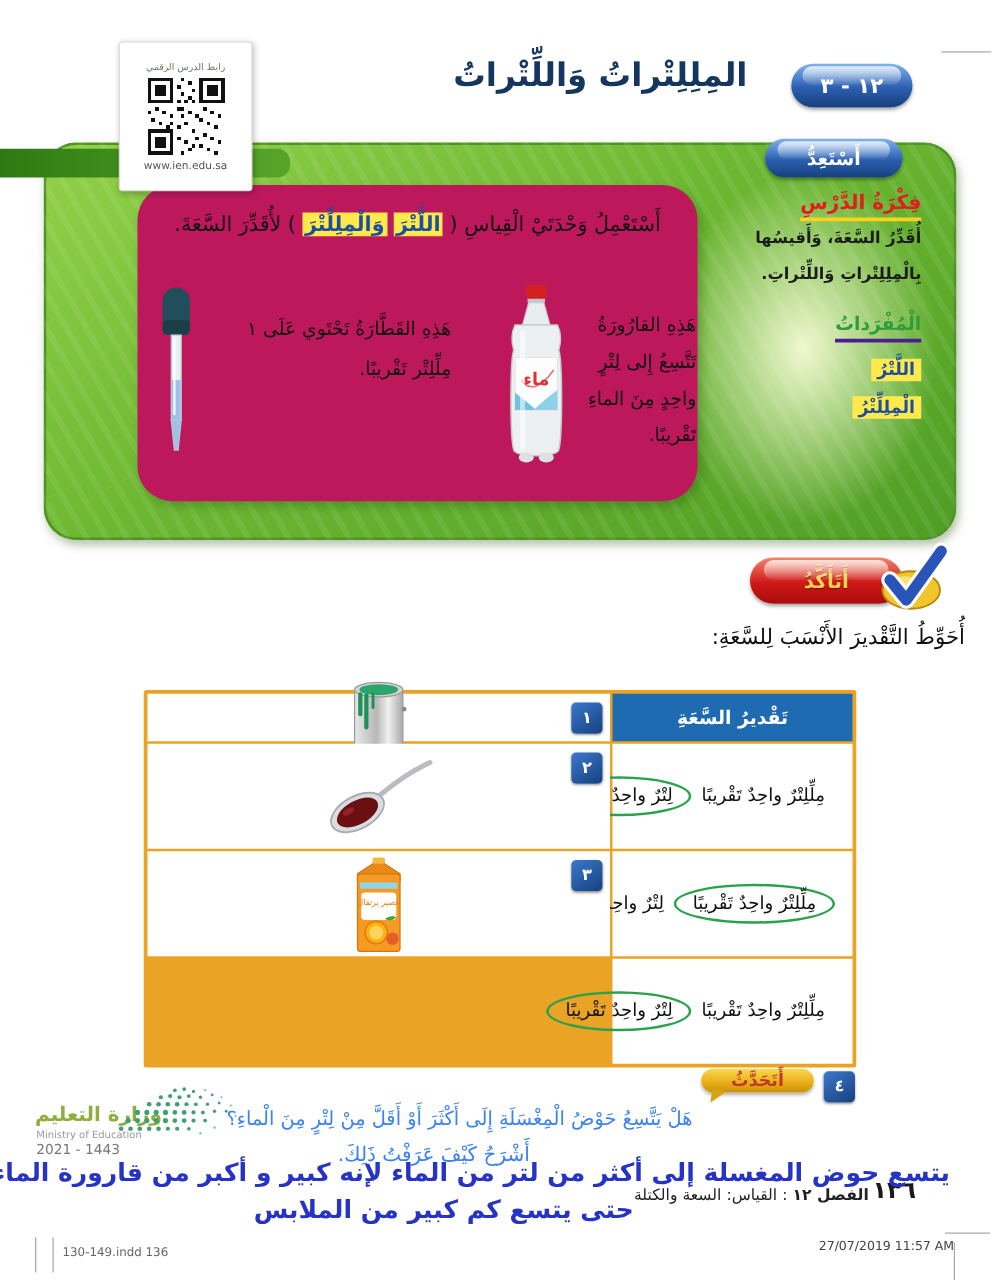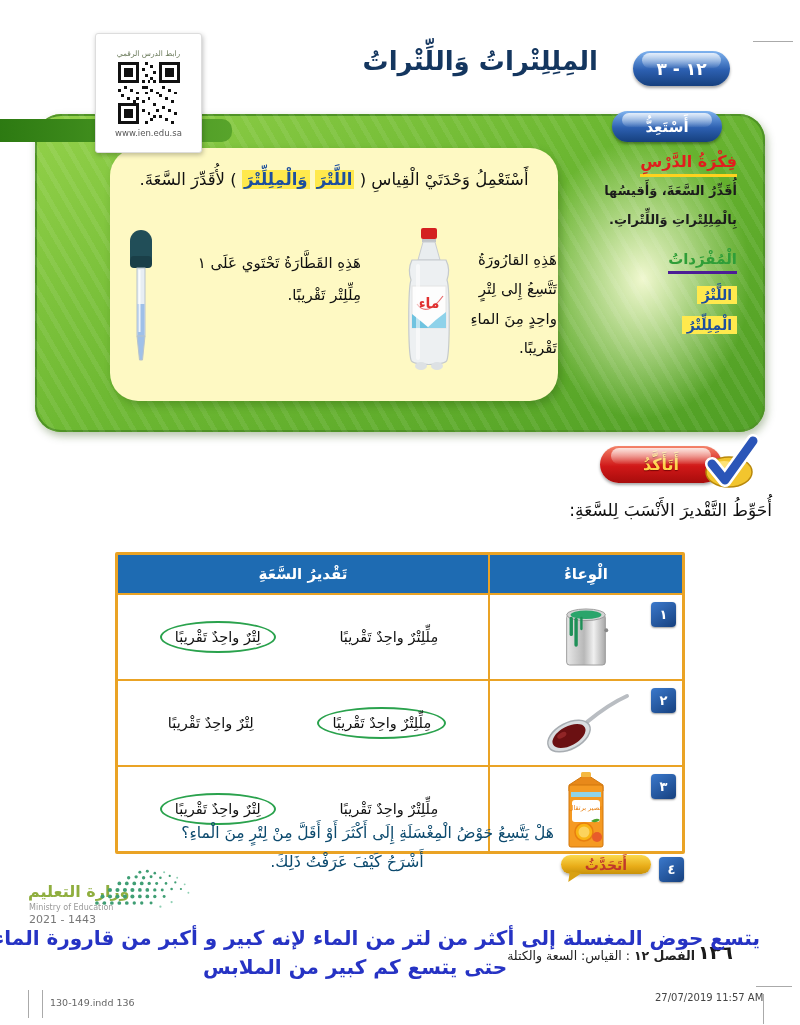"أَسْتَعْمِلُ وَحْدَتَيْ الْقِياسِ (" .white-box { background: #fef9c3 -> #be185d }
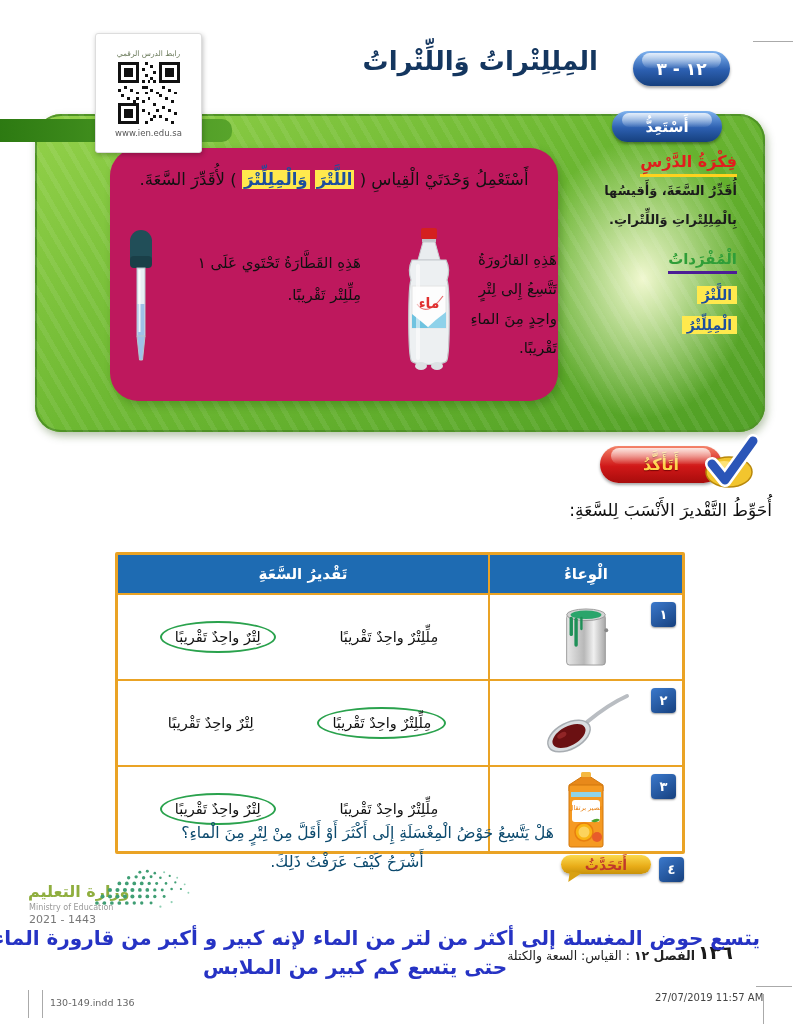"الْوِعاءُ" div.th { html: <div>الْوِعاءُ</div> -> none }
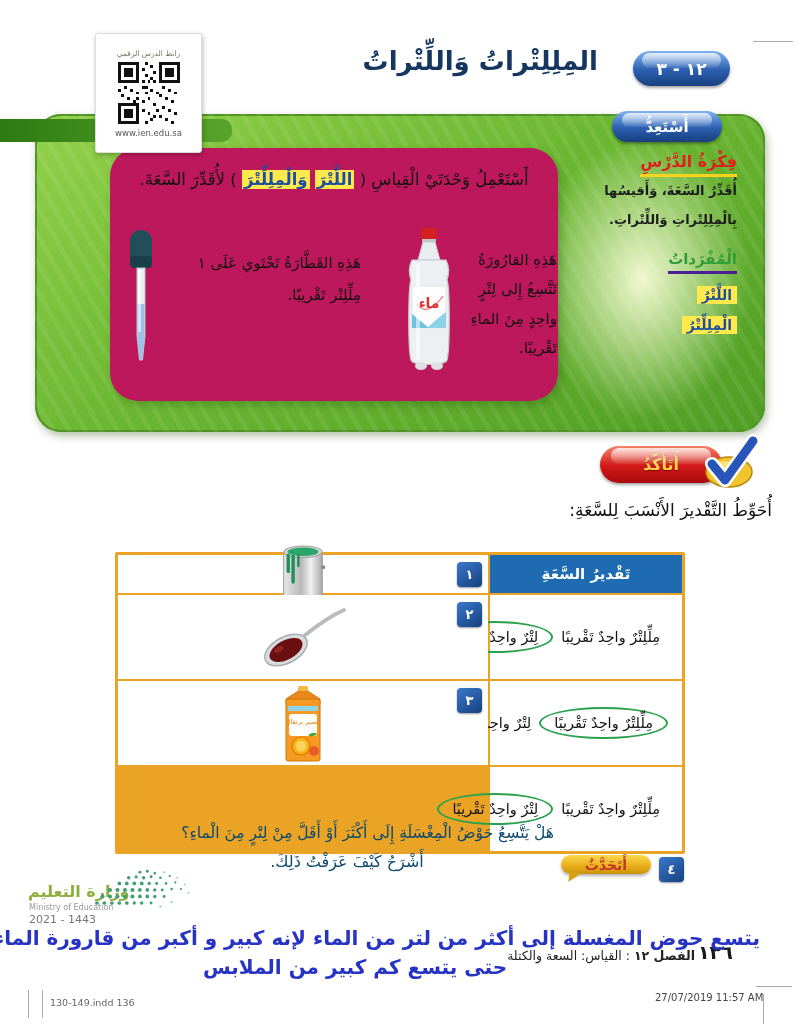"هَلْ يَتَّسِعُ حَوْضُ الْمِغْسَلَةِ" .question { color: #0c4a6e -> #3b82f6; top: 824px -> 886px }
